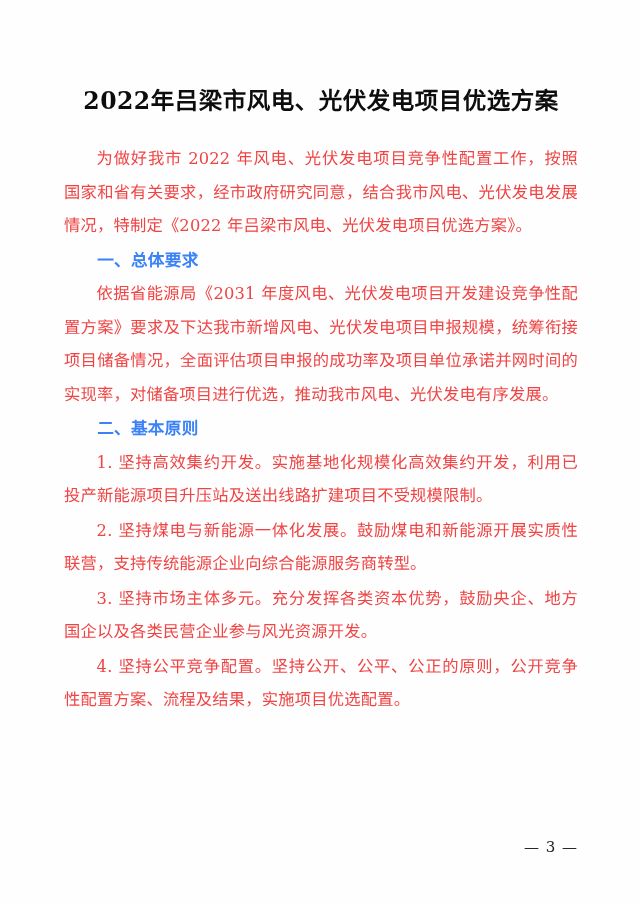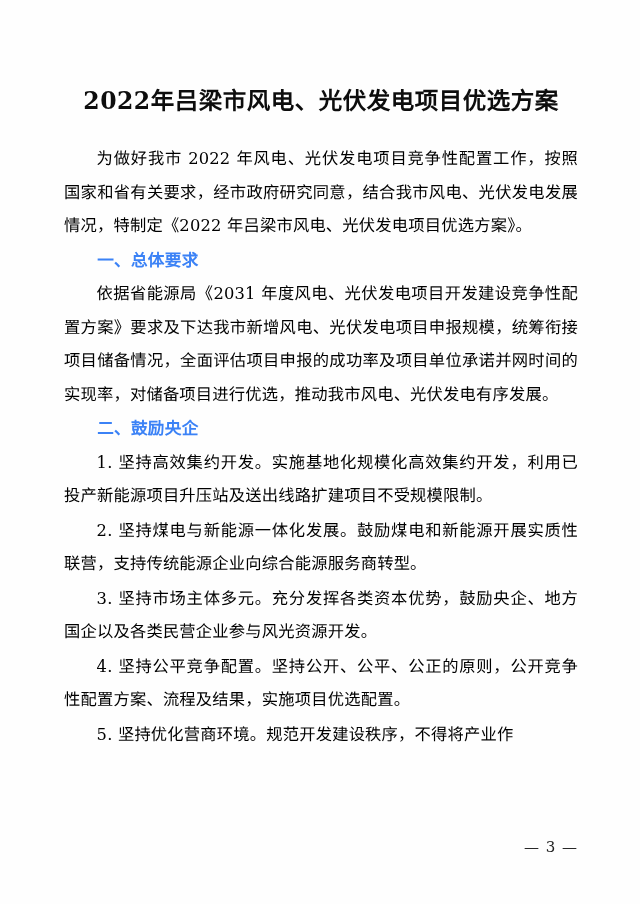"为做好我市 2022" .para { color: #000000 -> #ef4444 }
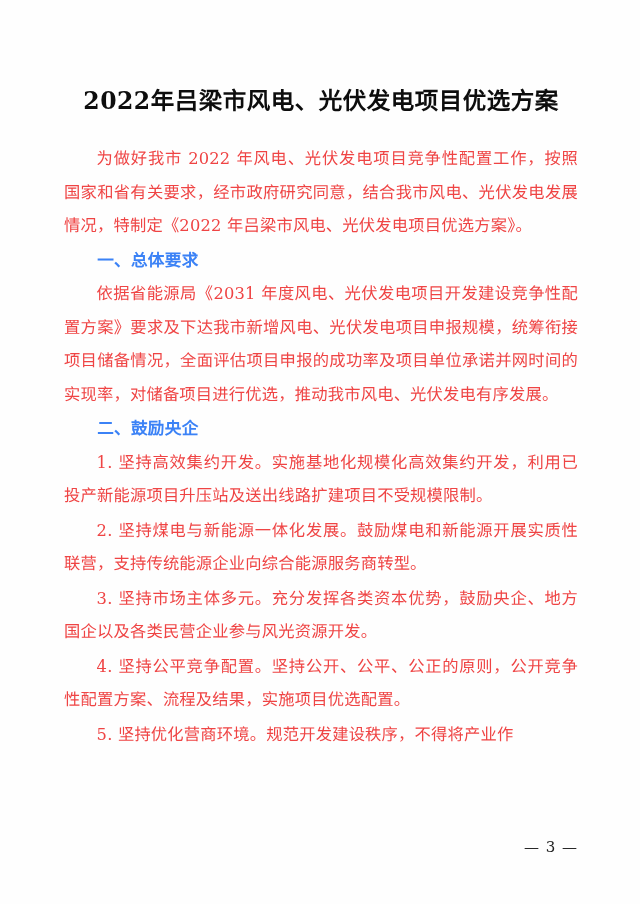"二、鼓励央企" p.heading { text: 鼓励央企 -> 基本原则 }
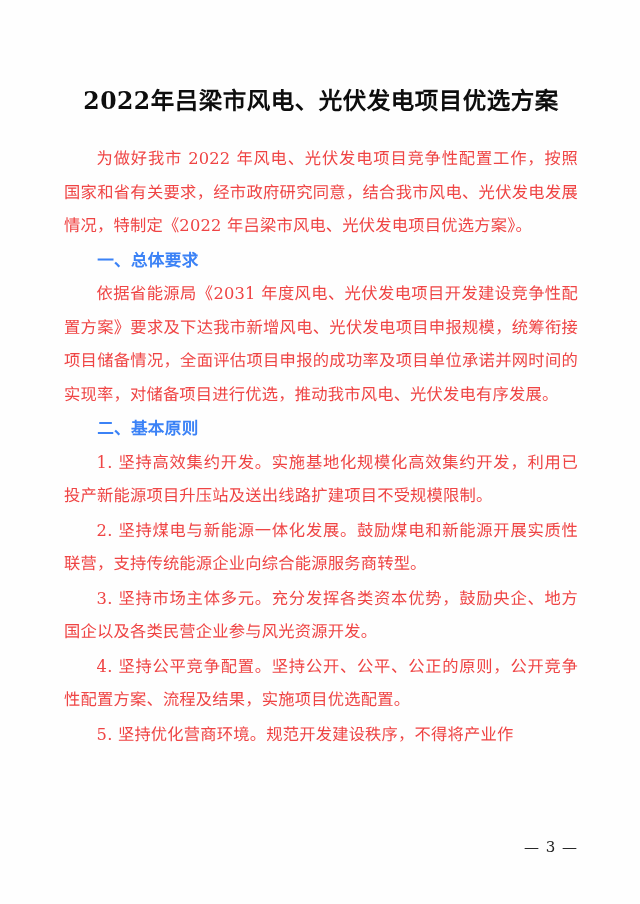"5. 坚持优化营商环境。规范开发建设秩序，不得将产业作" p.para { html: <p>5. 坚持优化营商环境。规范开发建设秩序，不得将产业作</p> -> none }
